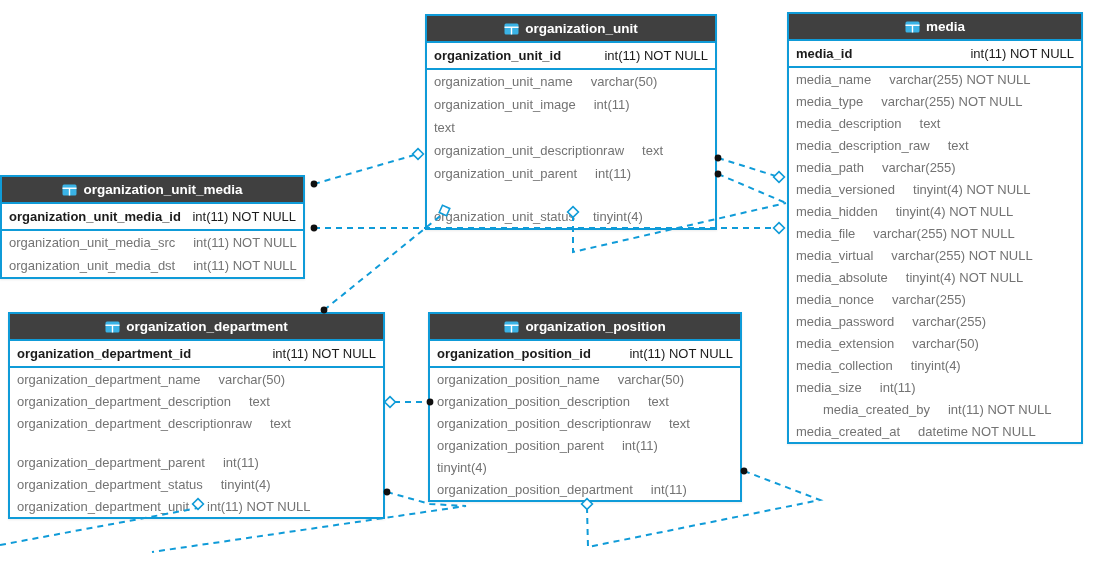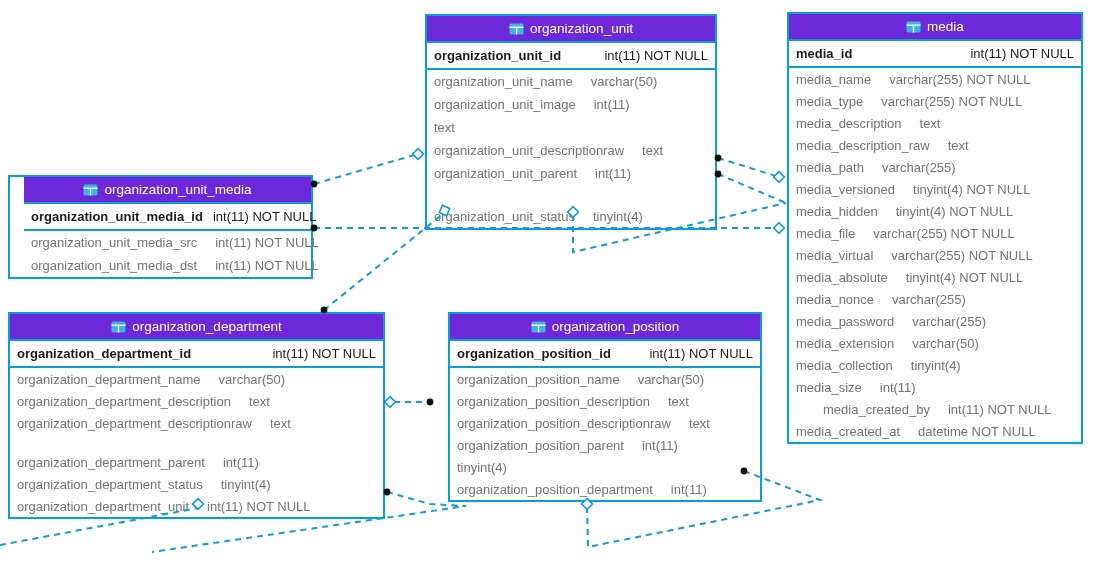"organization_unit" .tbl-header { background: #6d28d9 -> #404040; font-weight: none -> bold }
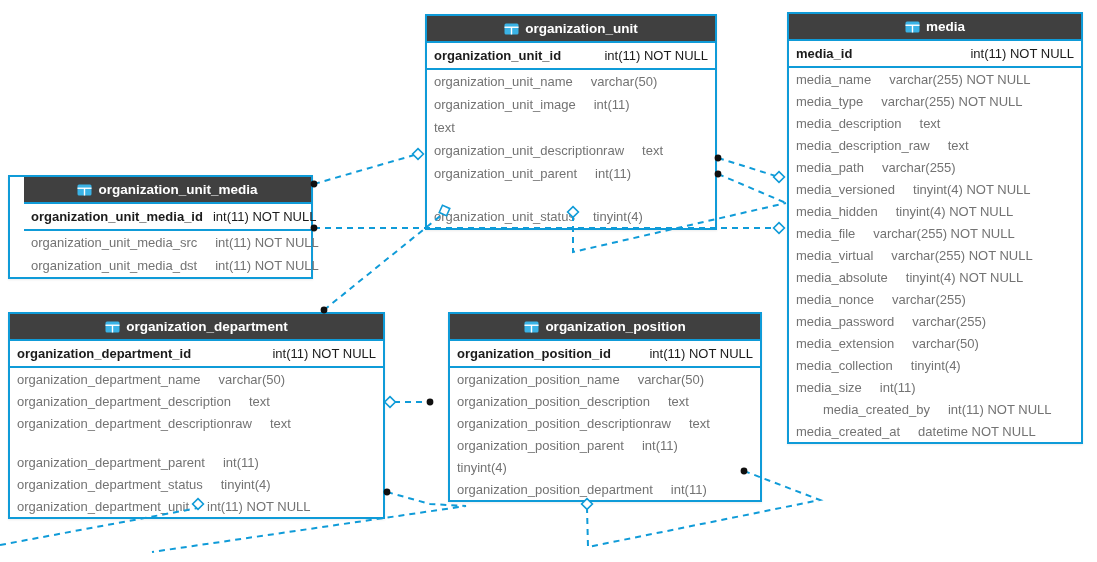"organization_unit_media" div.tbl { left: 8px -> 0; padding-left: 14px -> none }
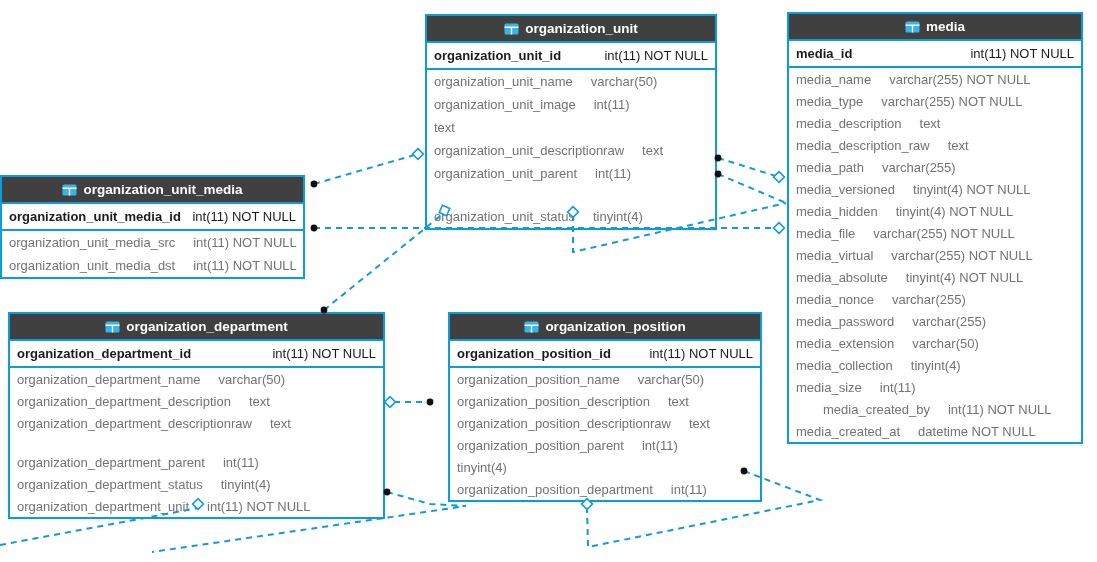"organization_position" div.tbl { left: 448px -> 428px }
